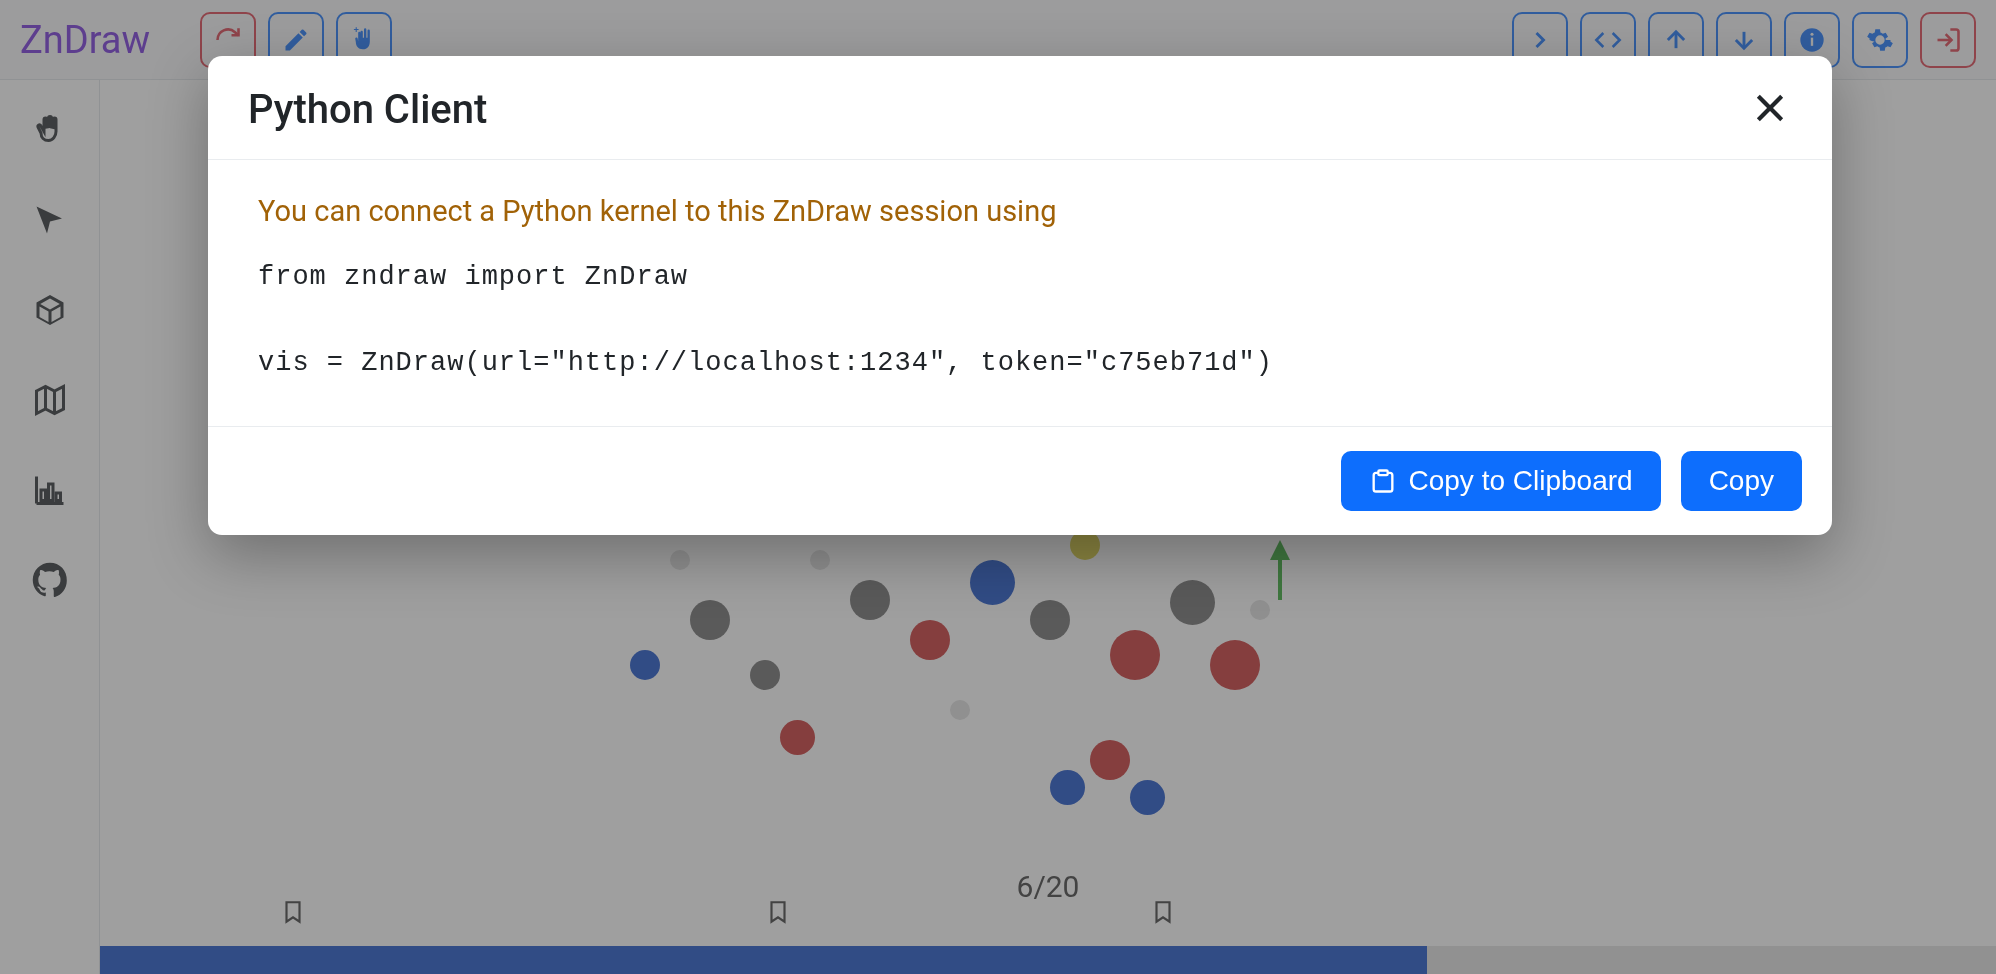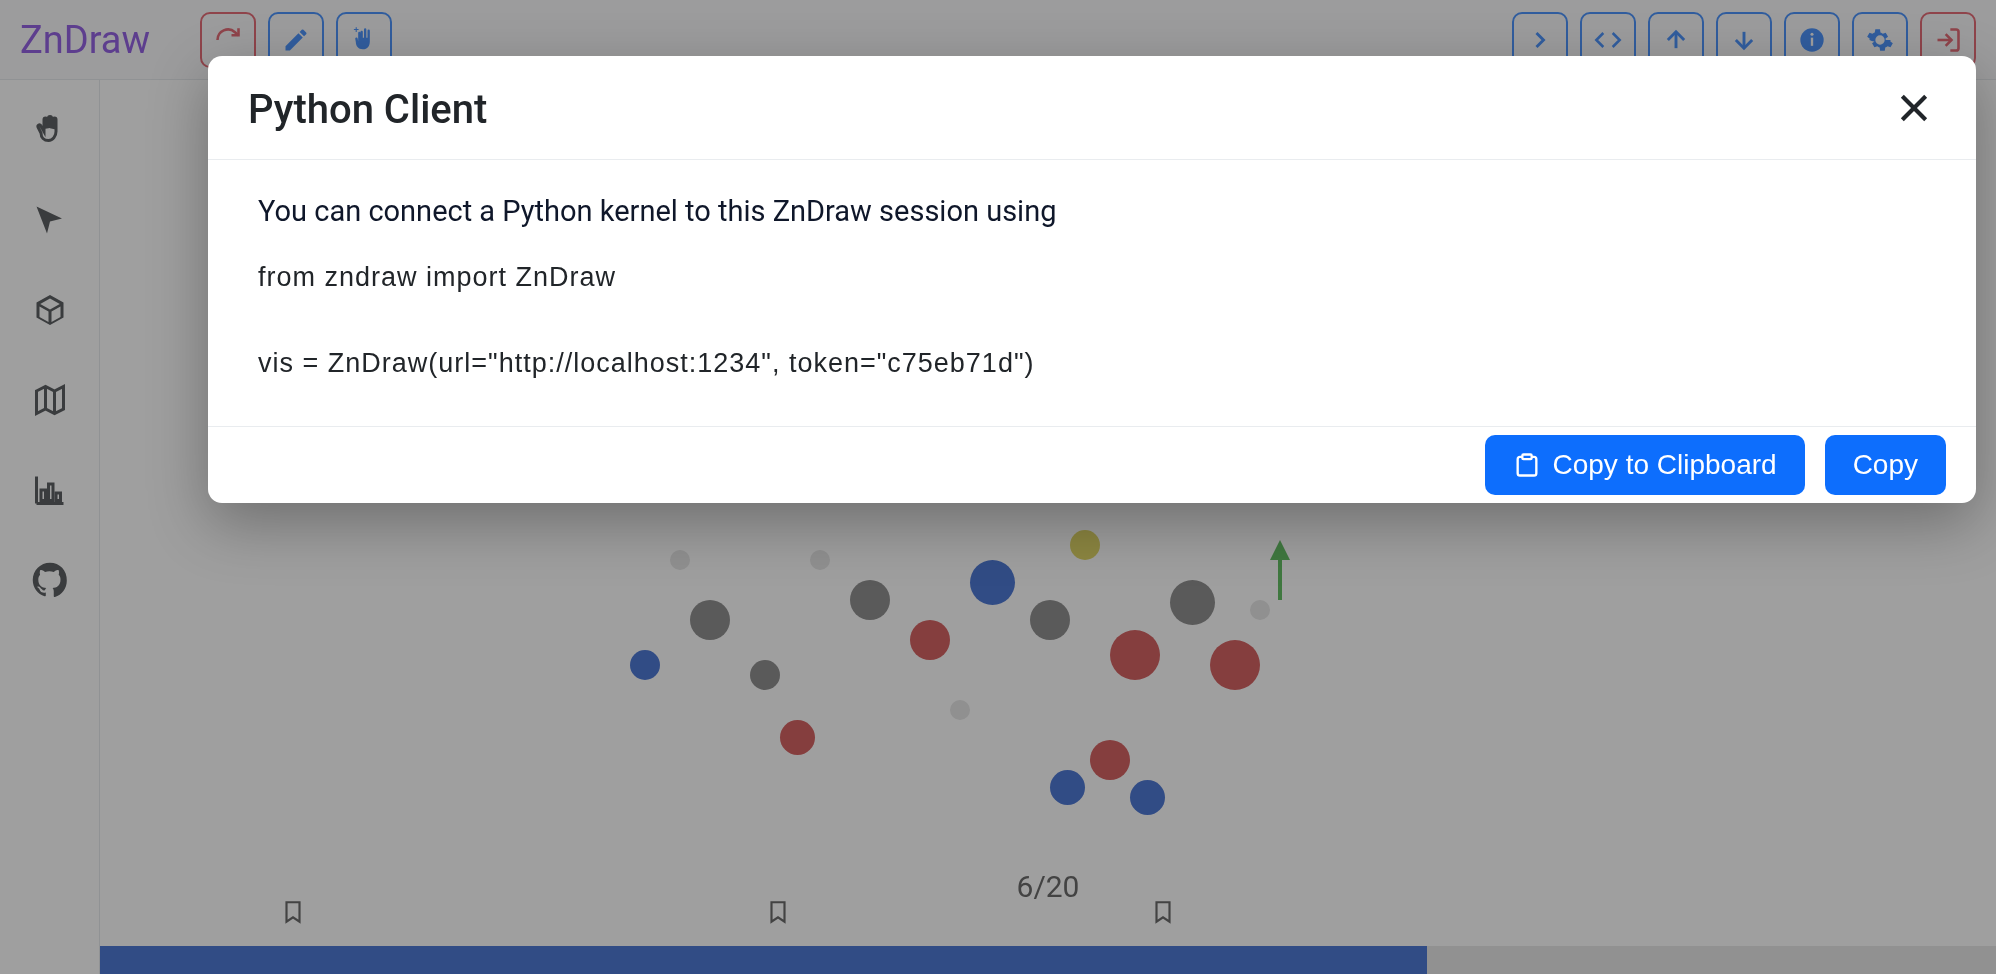"Python Client" .modal { width: 1768px -> 1624px }
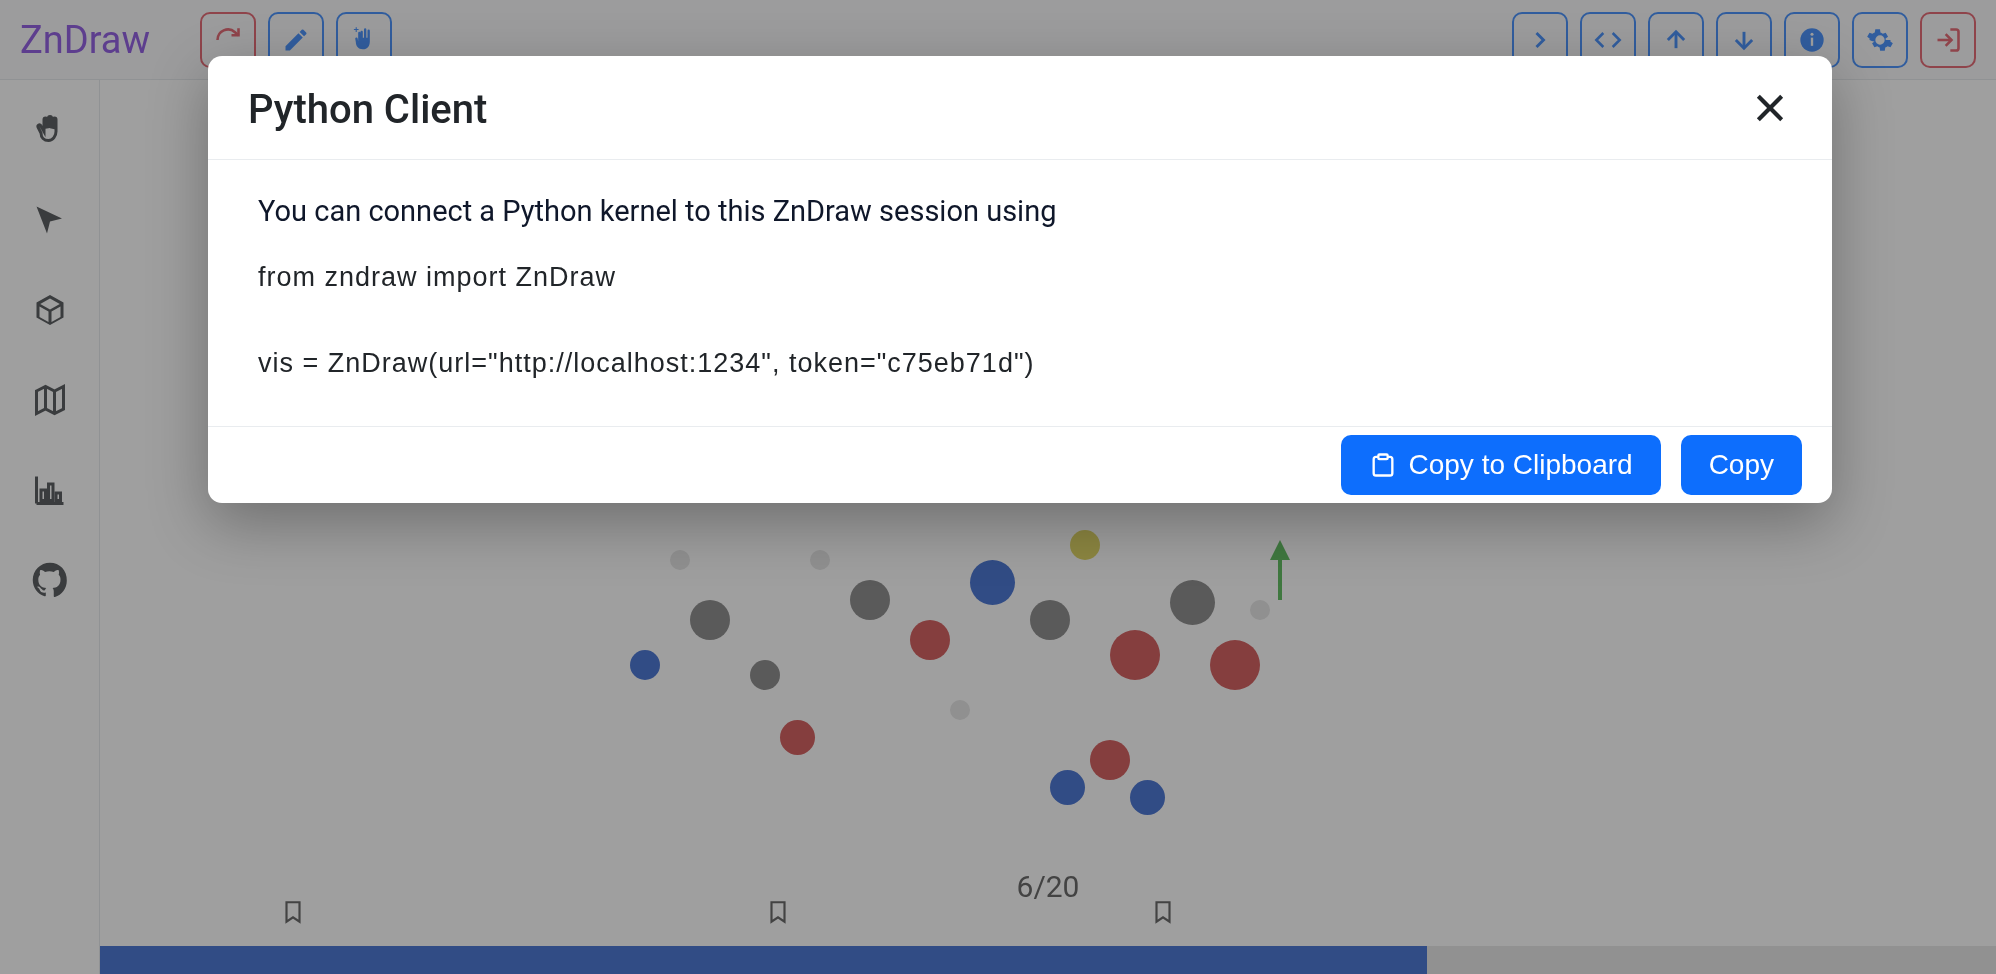"You can connect a Python" .modal-desc { color: #0f172a -> #a16207 }
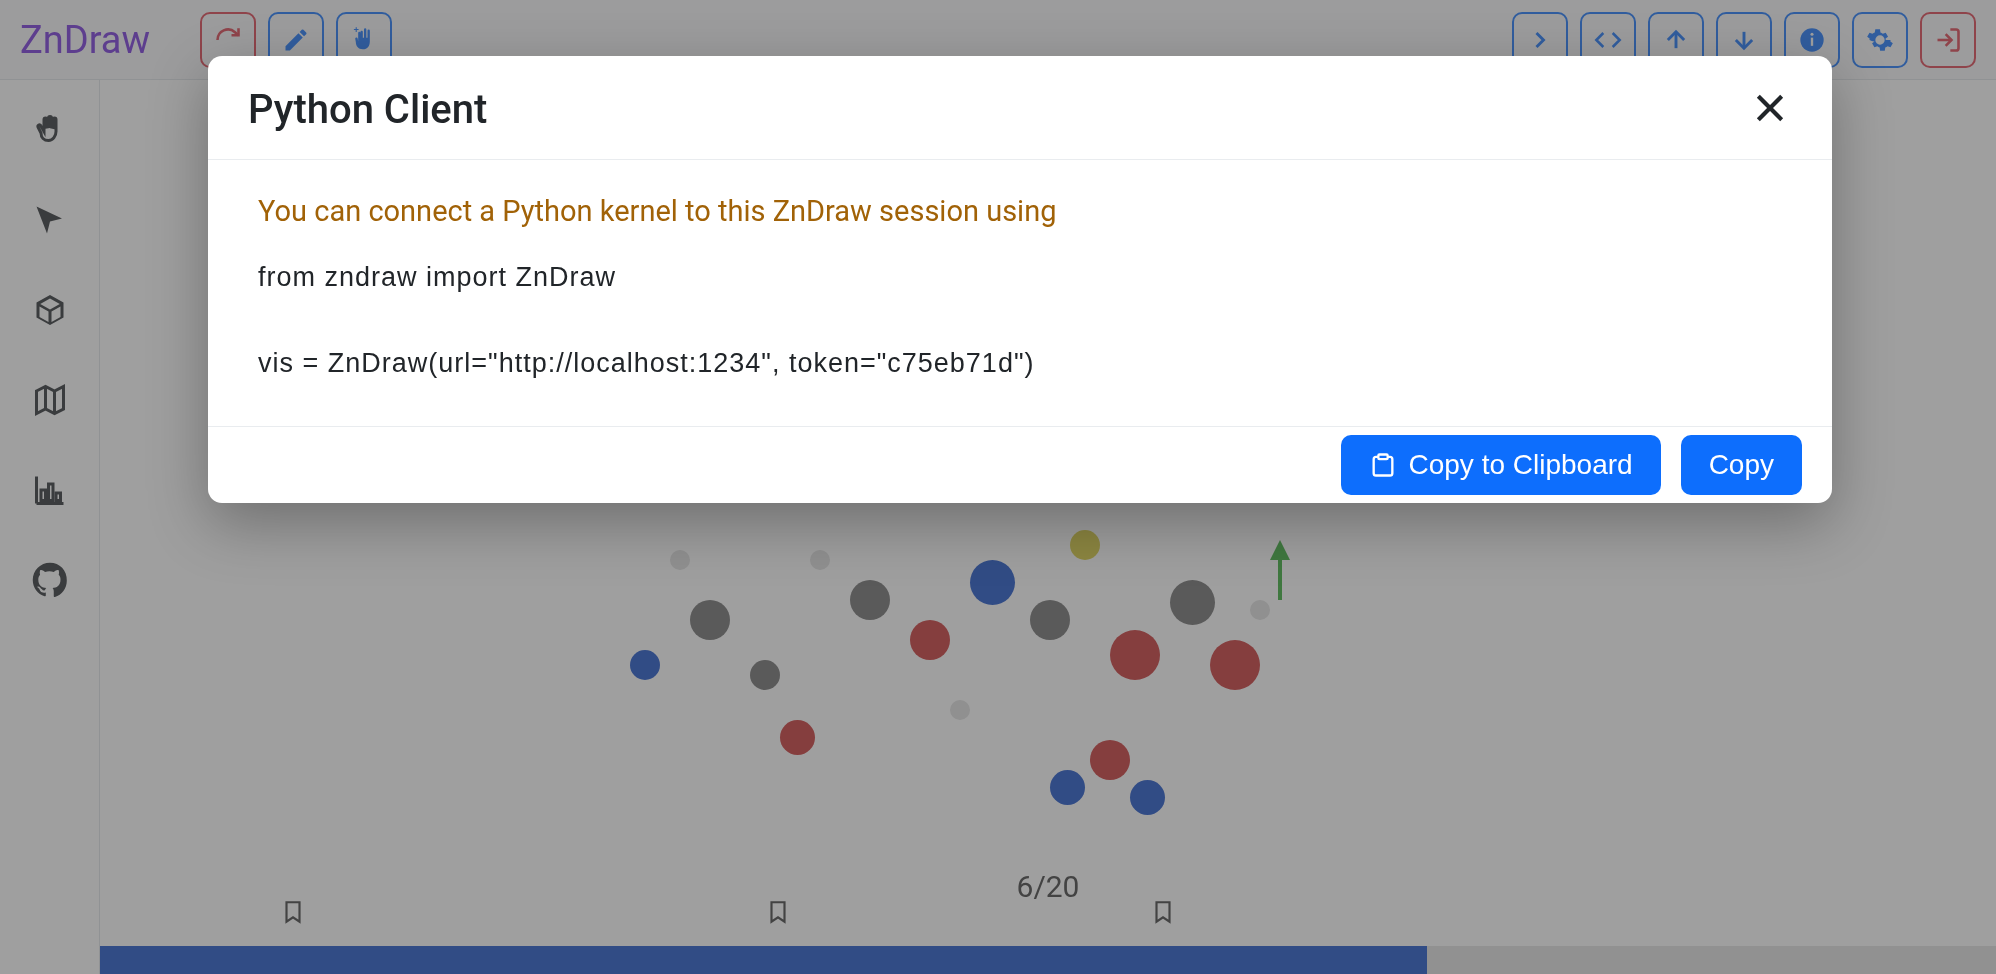"from zndraw import ZnDraw vis" .code-block { font-family: Liberation Sans, sans-serif -> Liberation Mono, monospace }
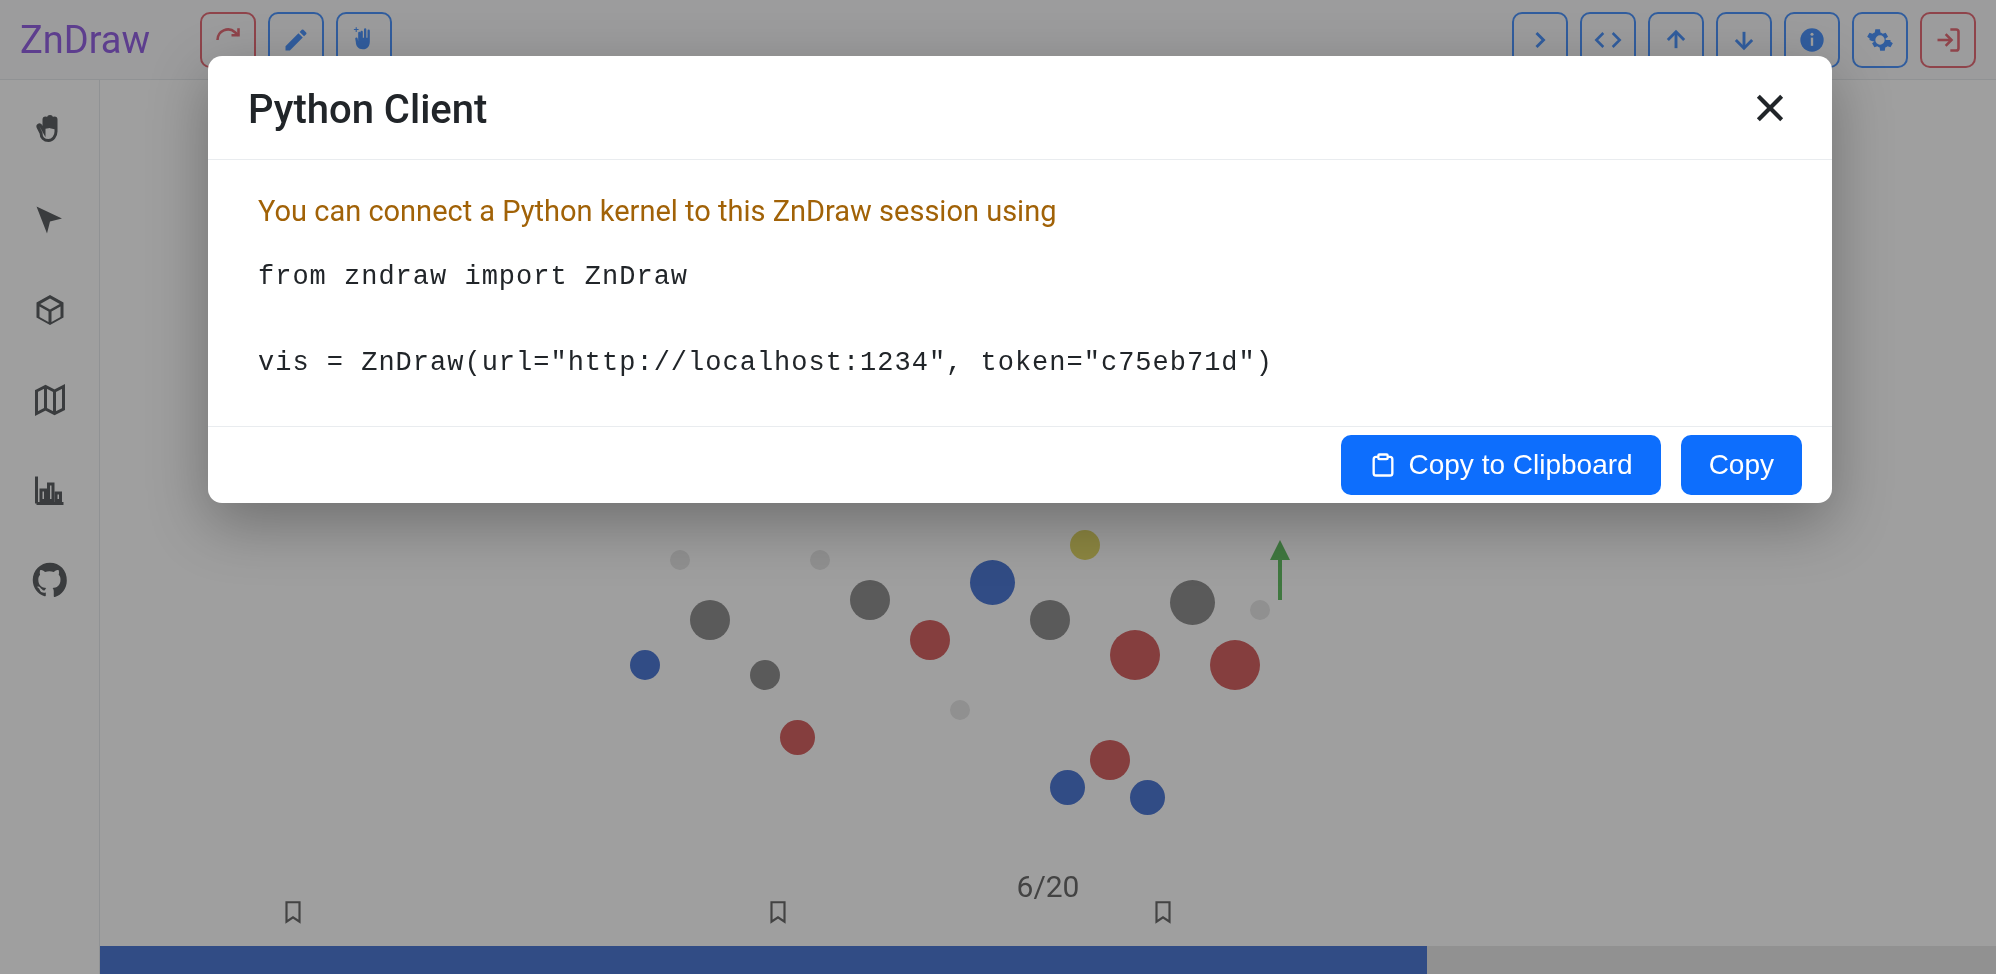"Copy to Clipboard" .modal-footer { padding: 8px 30px -> 24px 30px }
